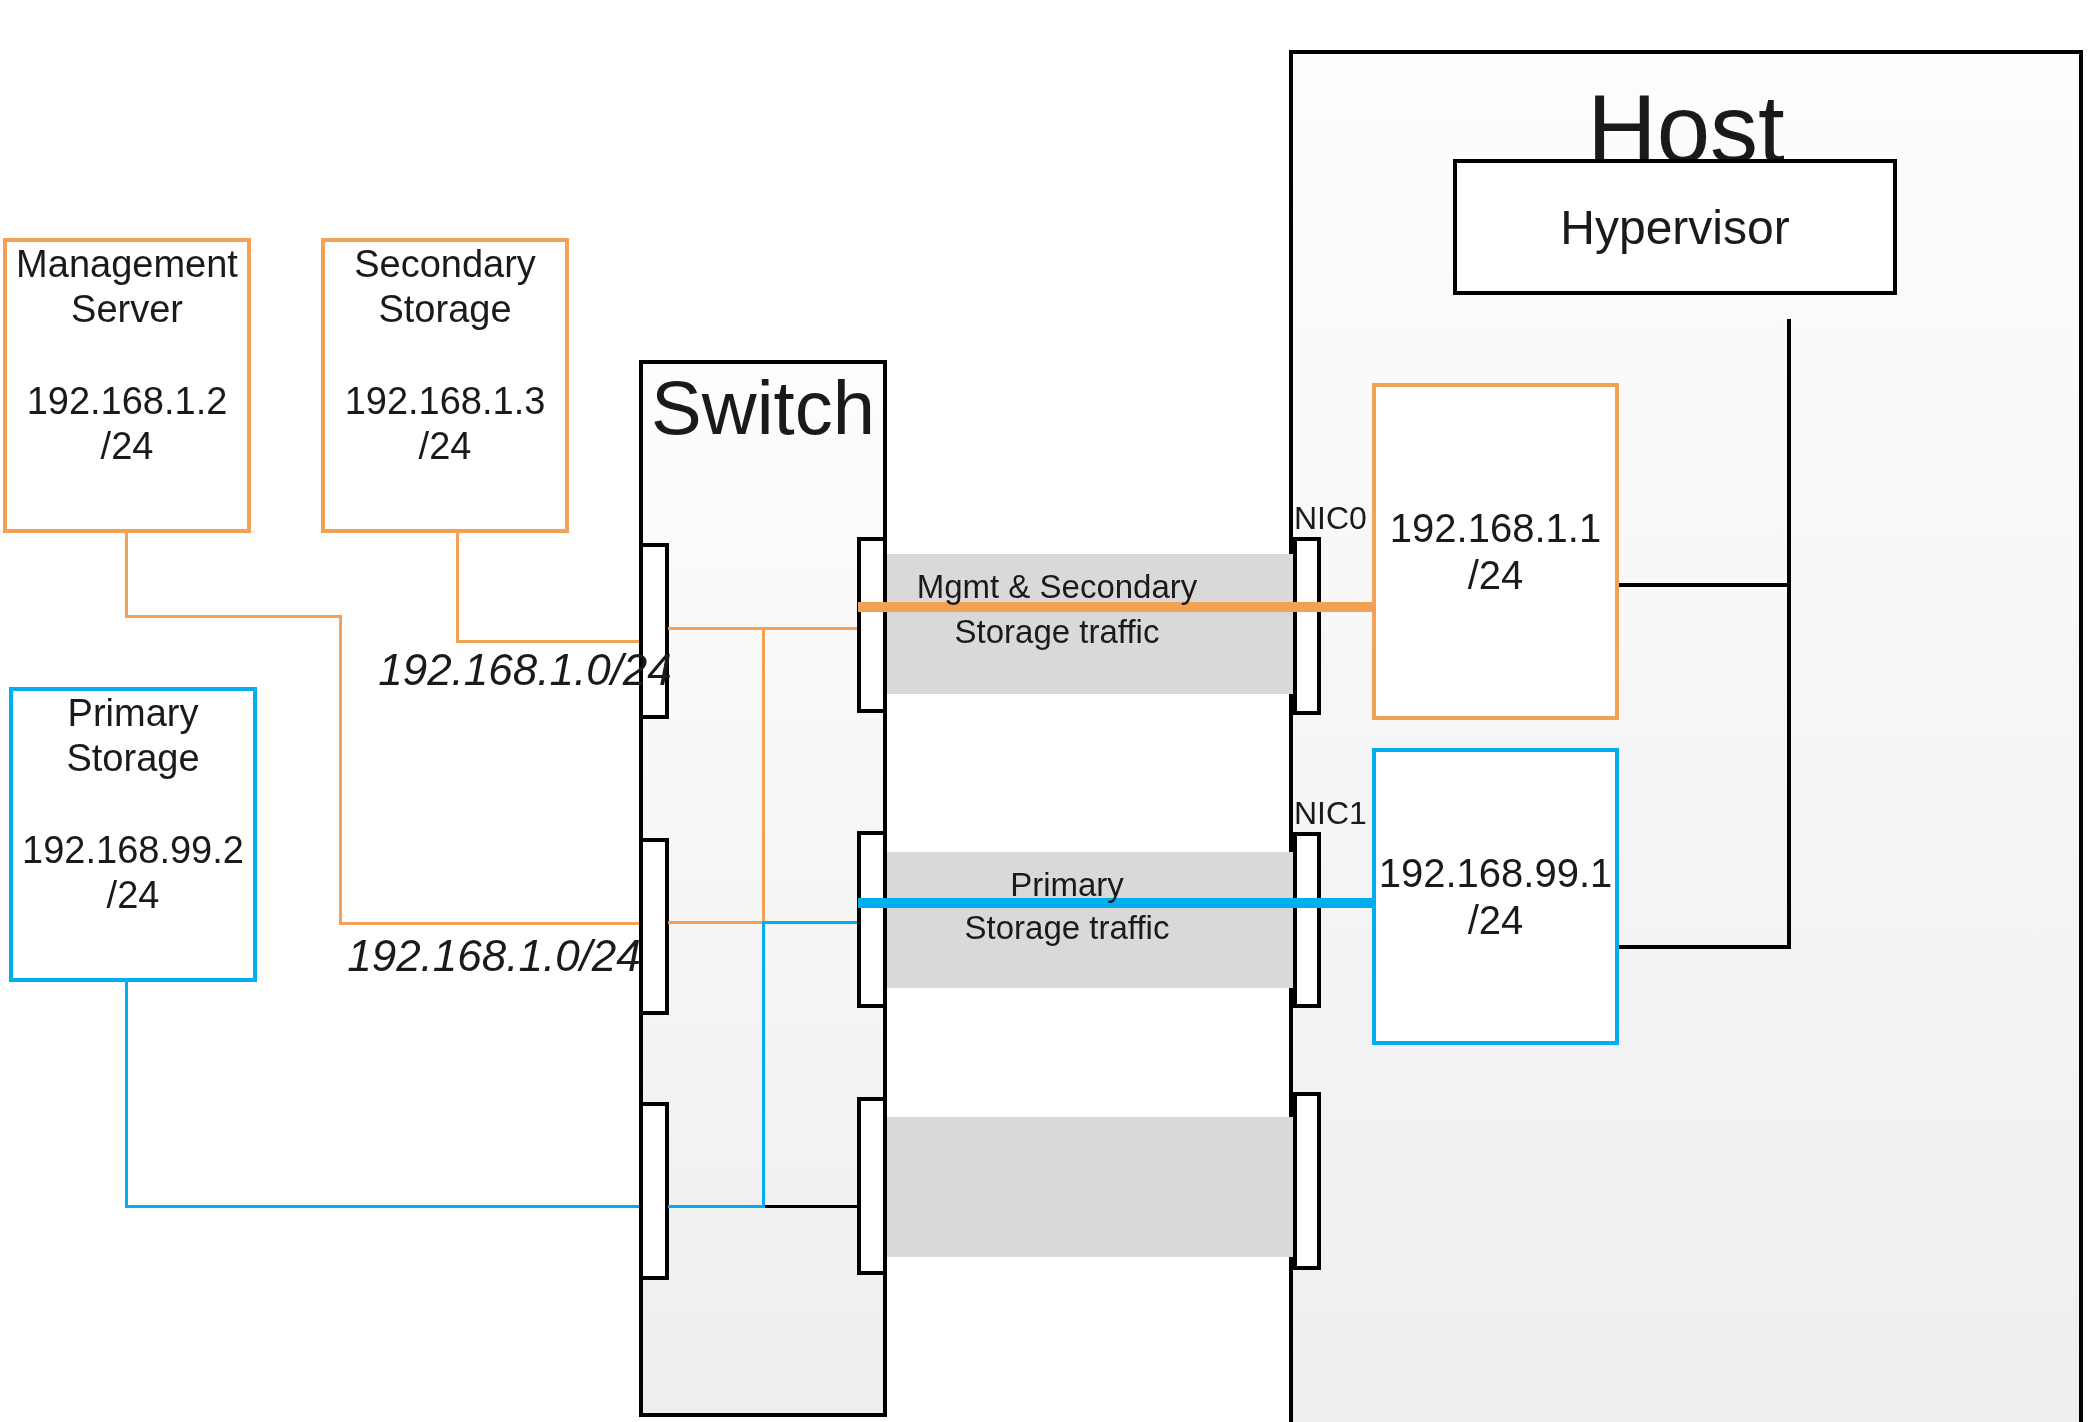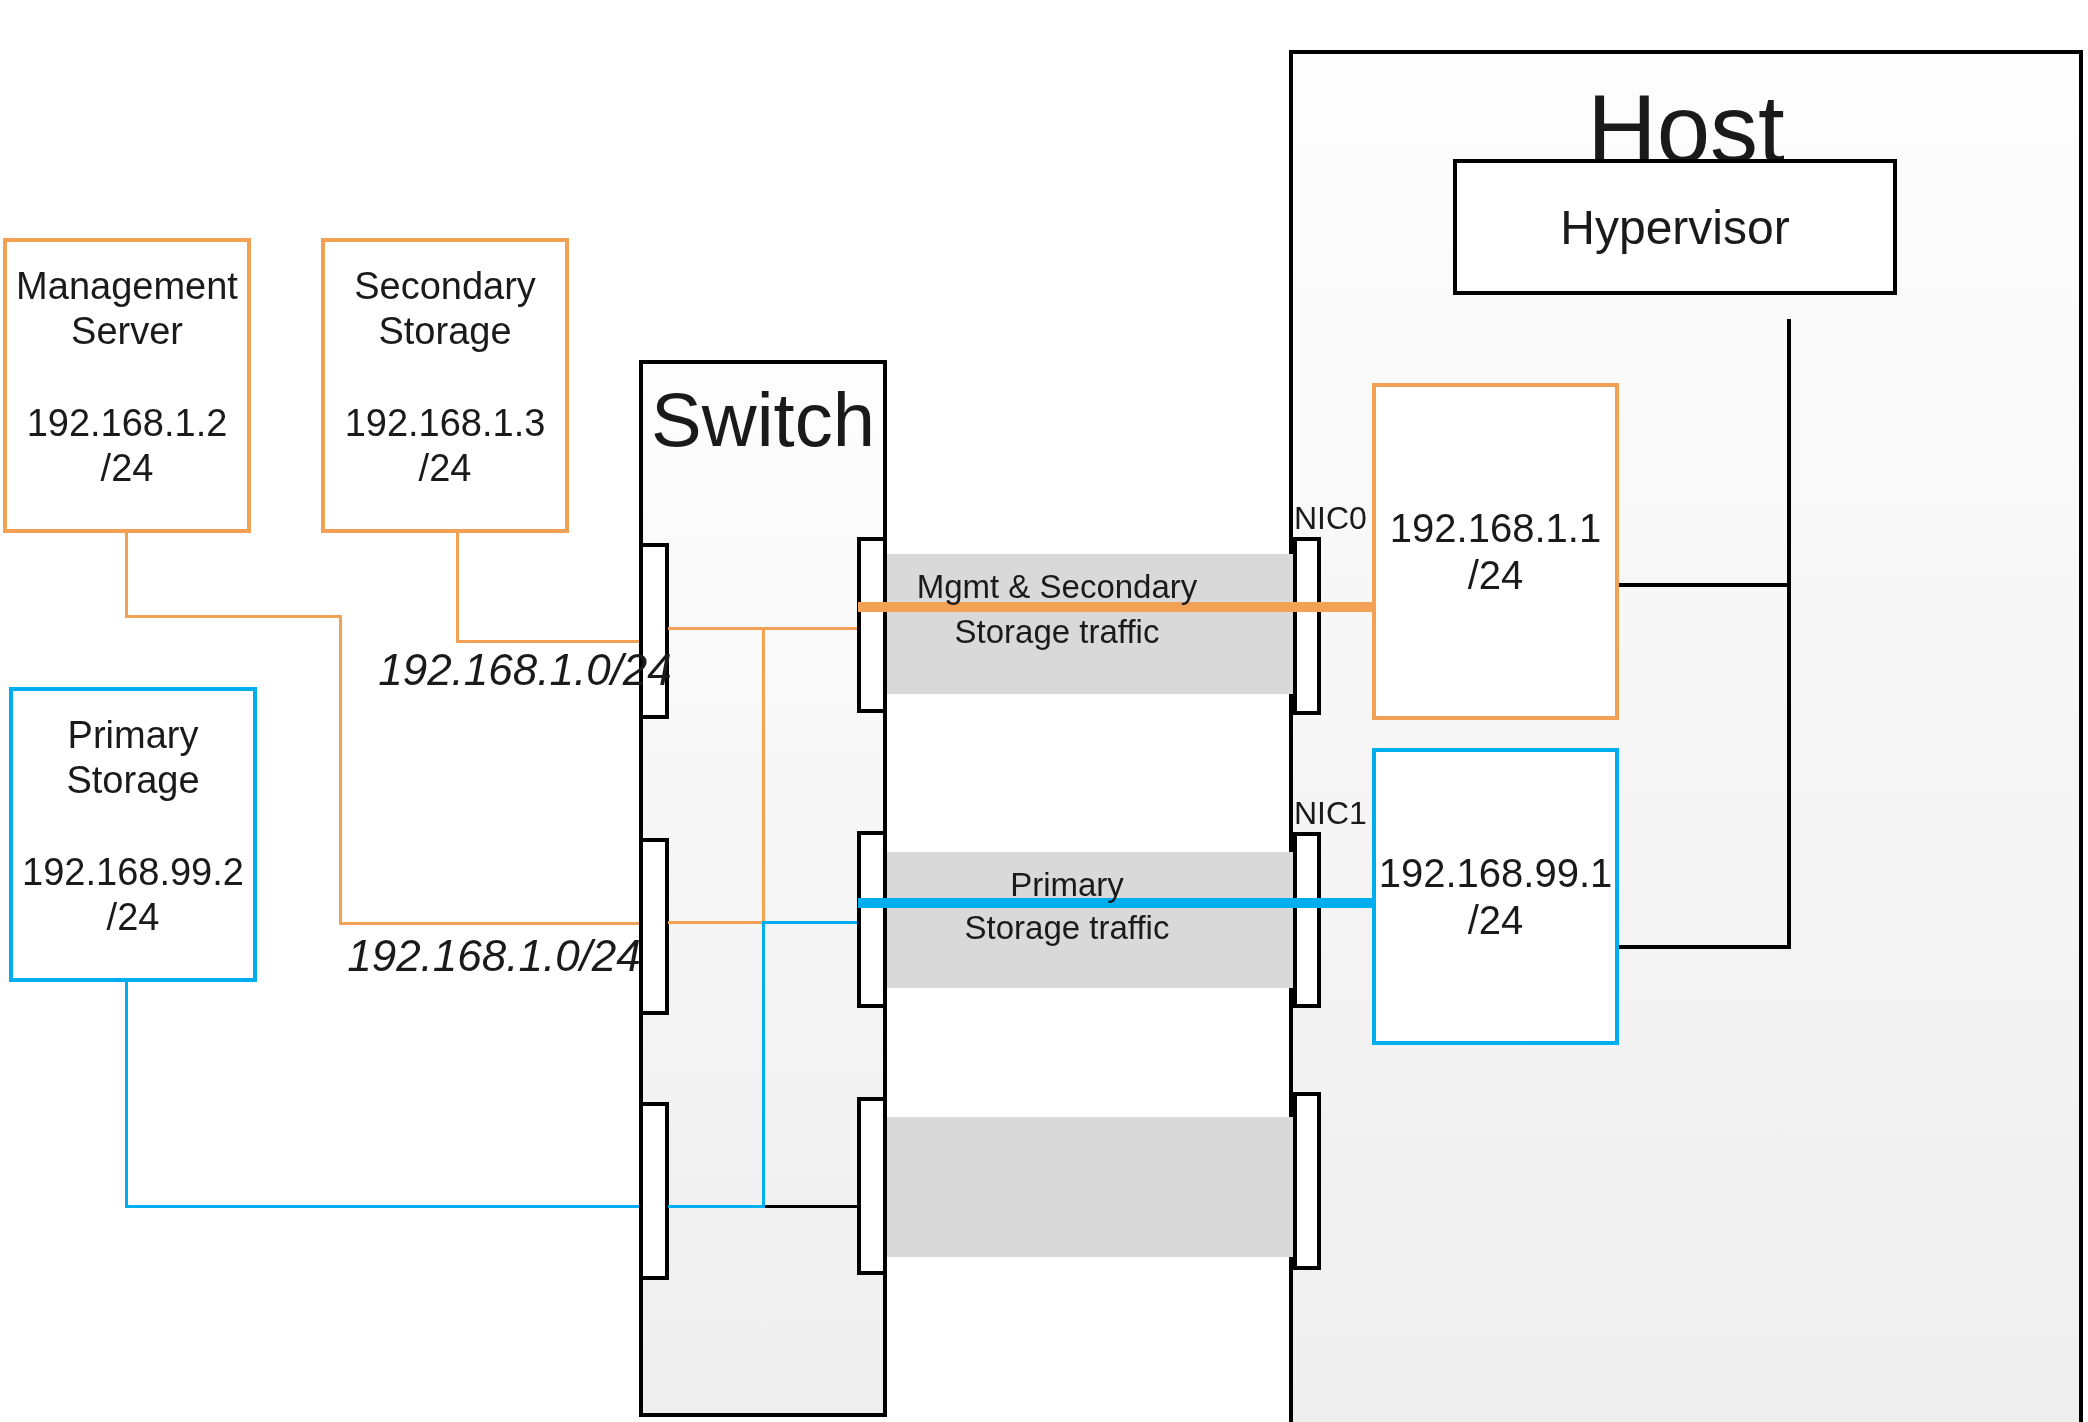"Management" .node-text { padding-top: 22px -> none }
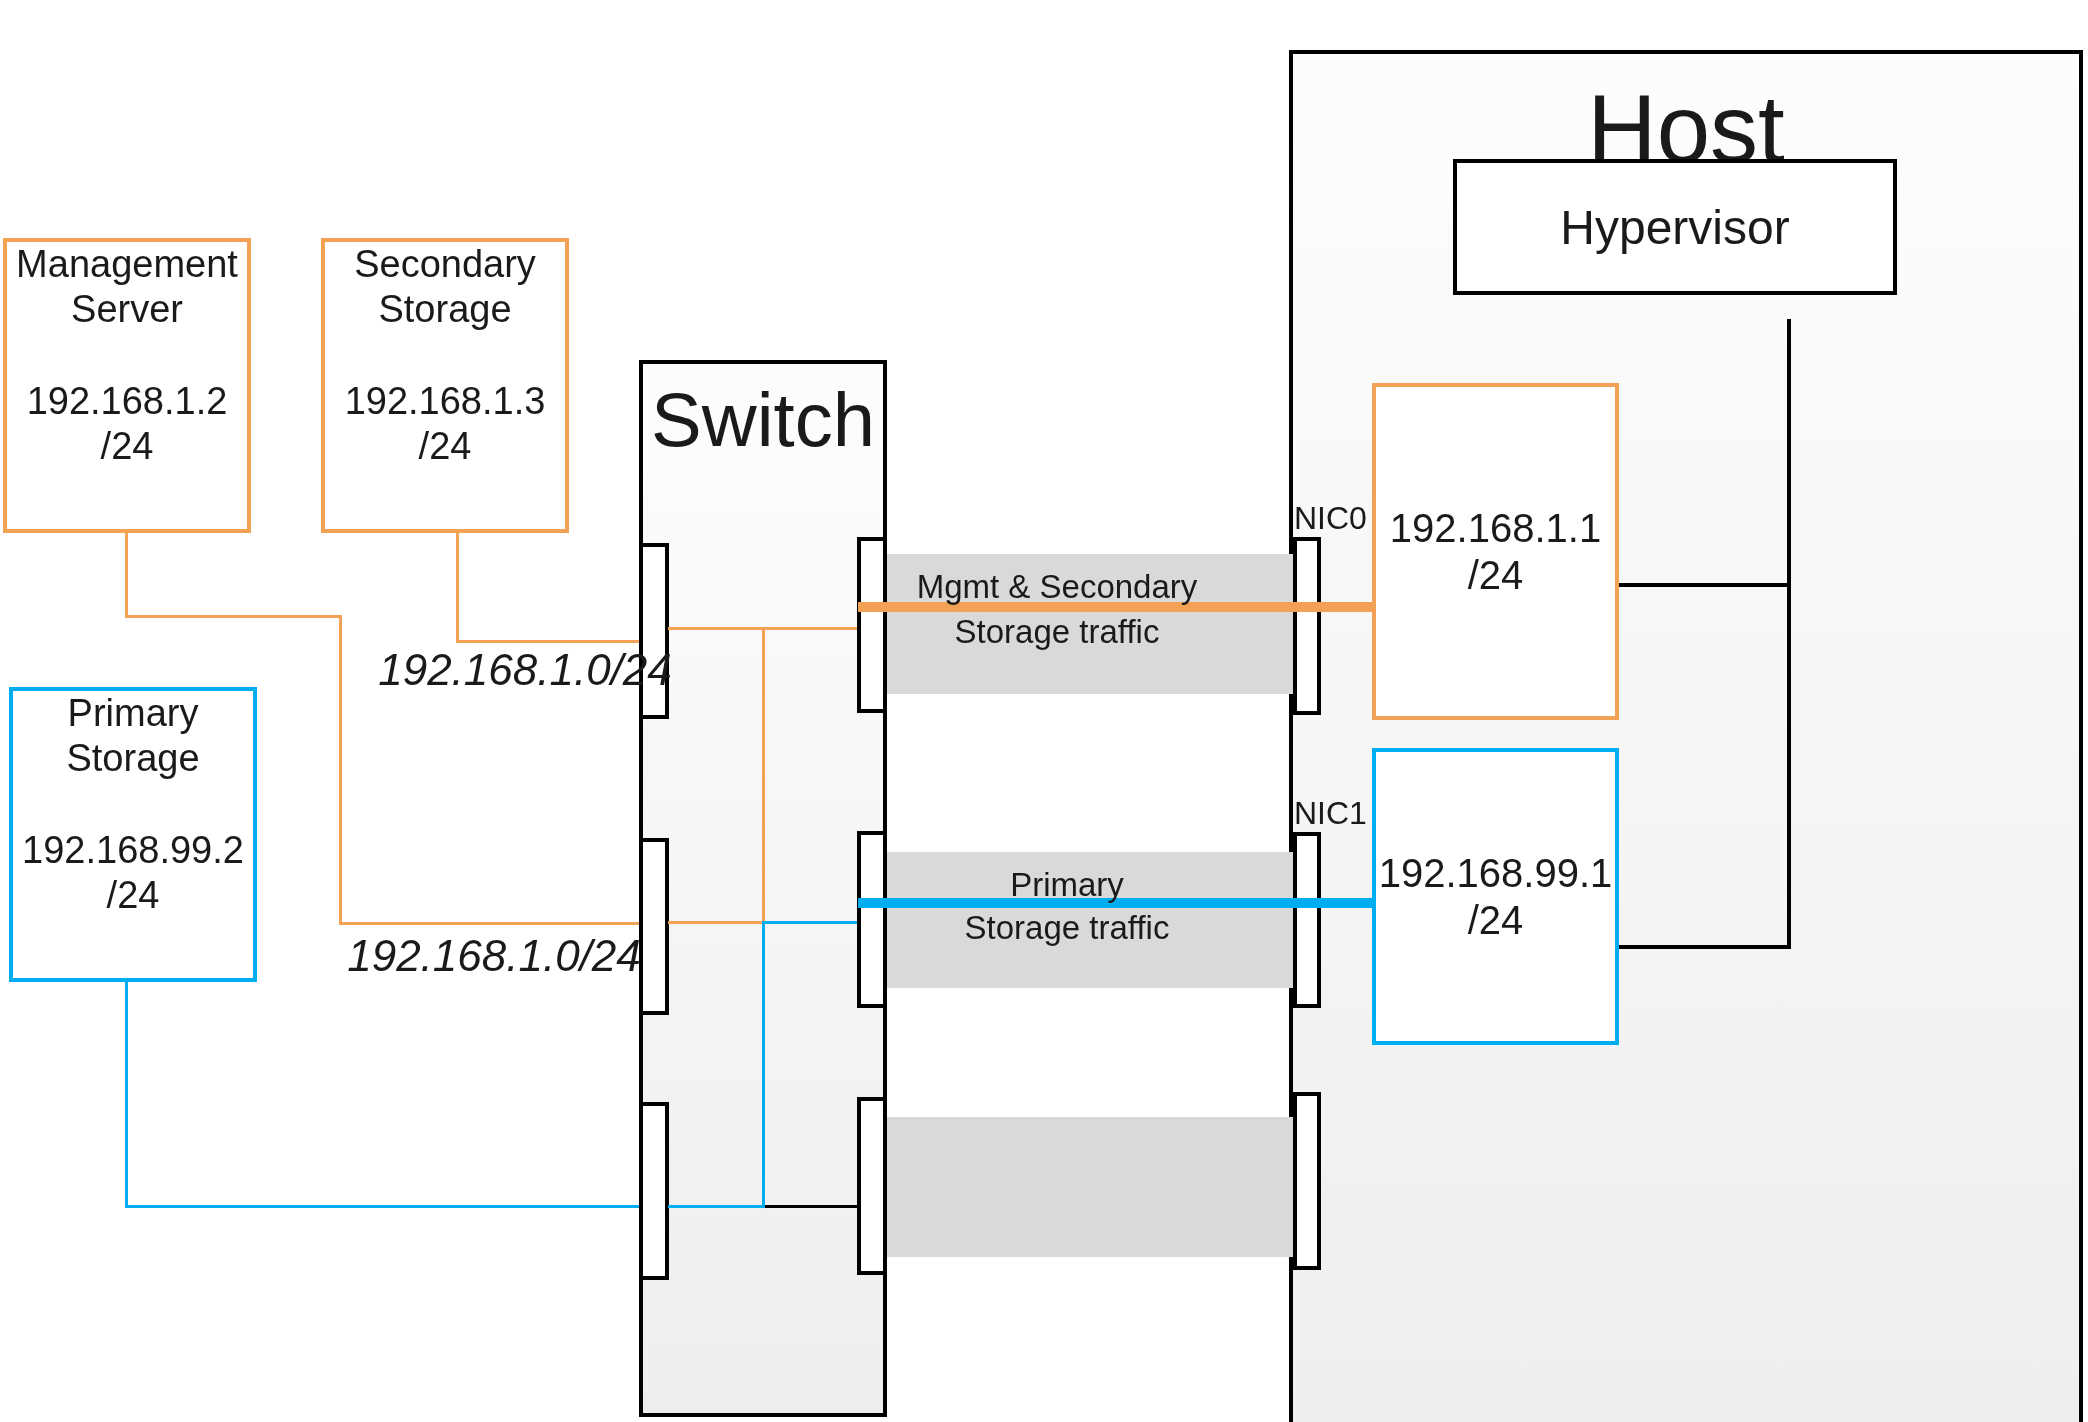"Switch" .title-sw { padding-top: 12px -> 0 }
